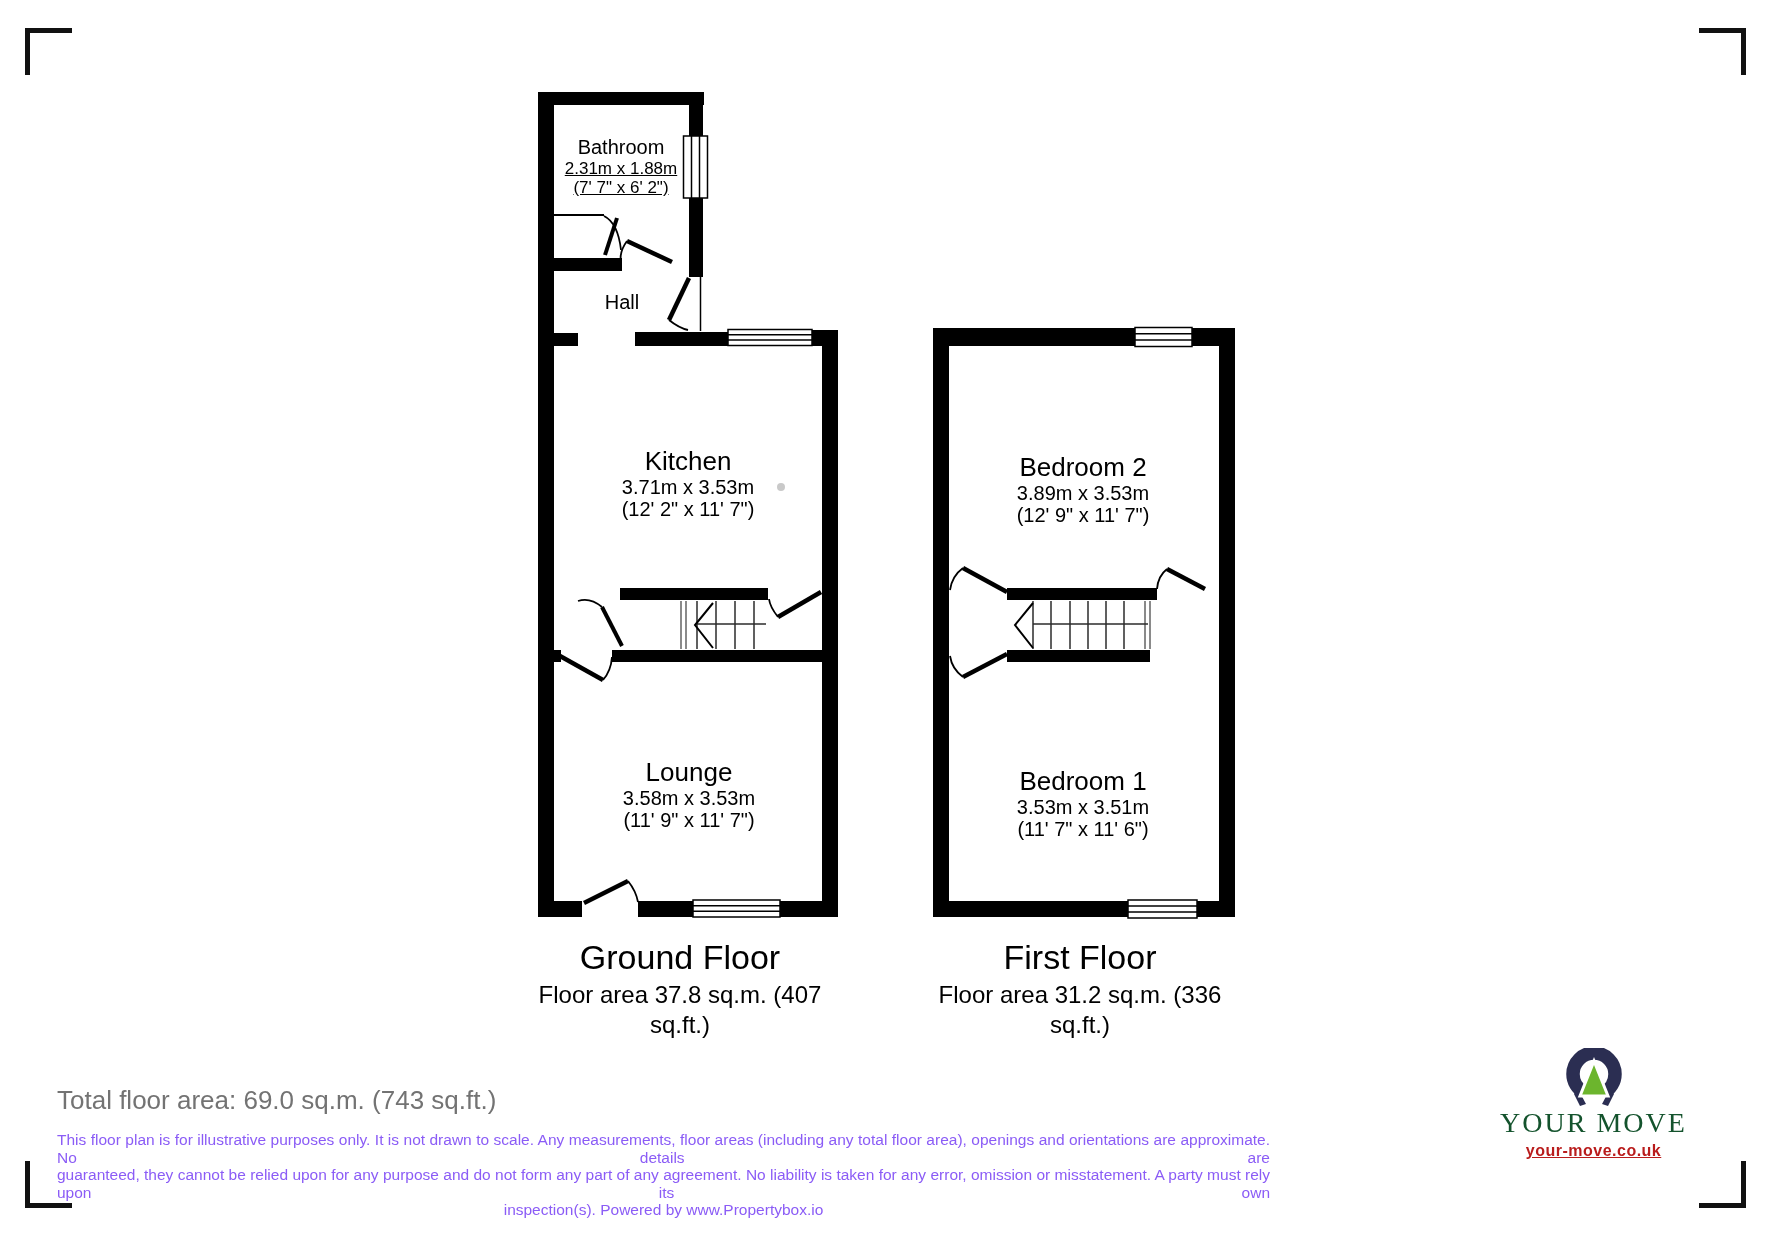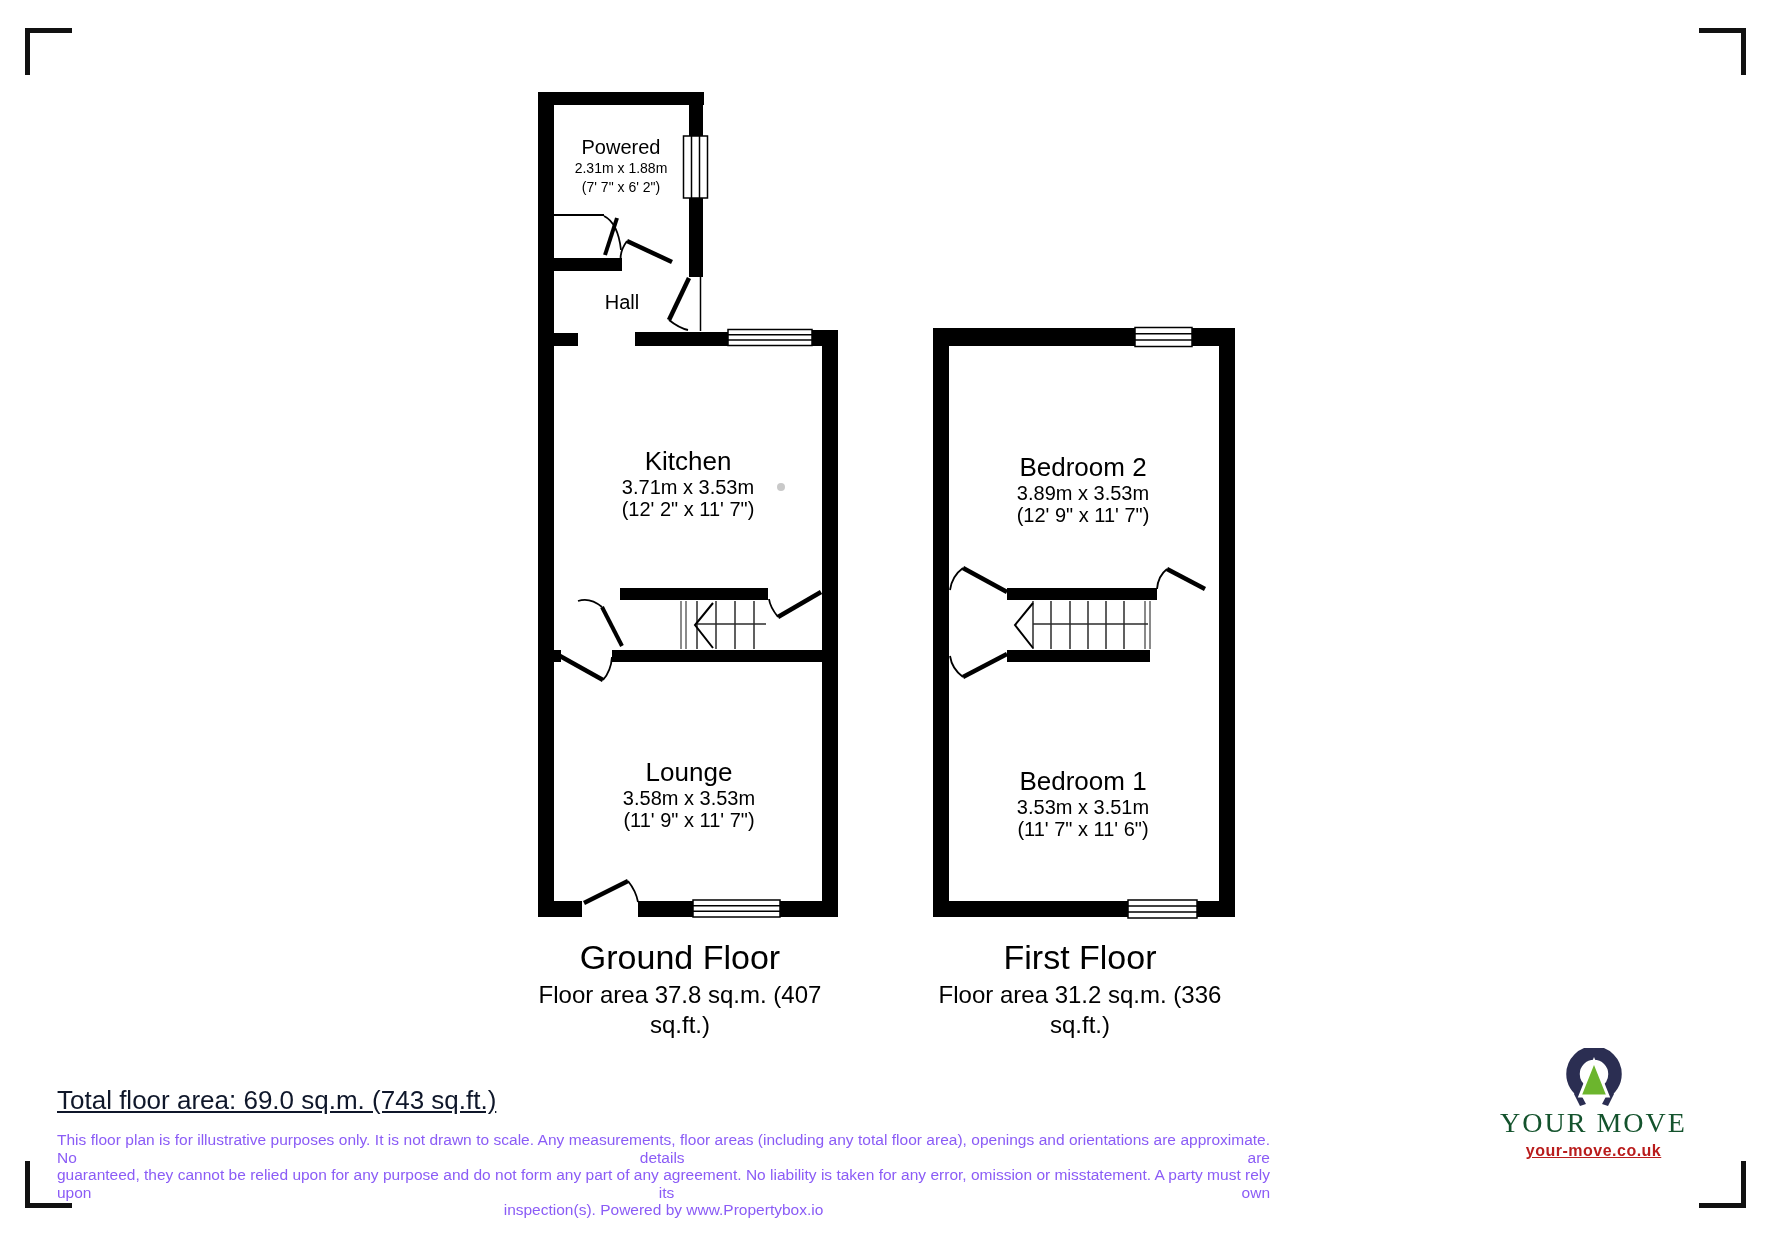"Powered" span.room-name { text: Powered -> Bathroom }
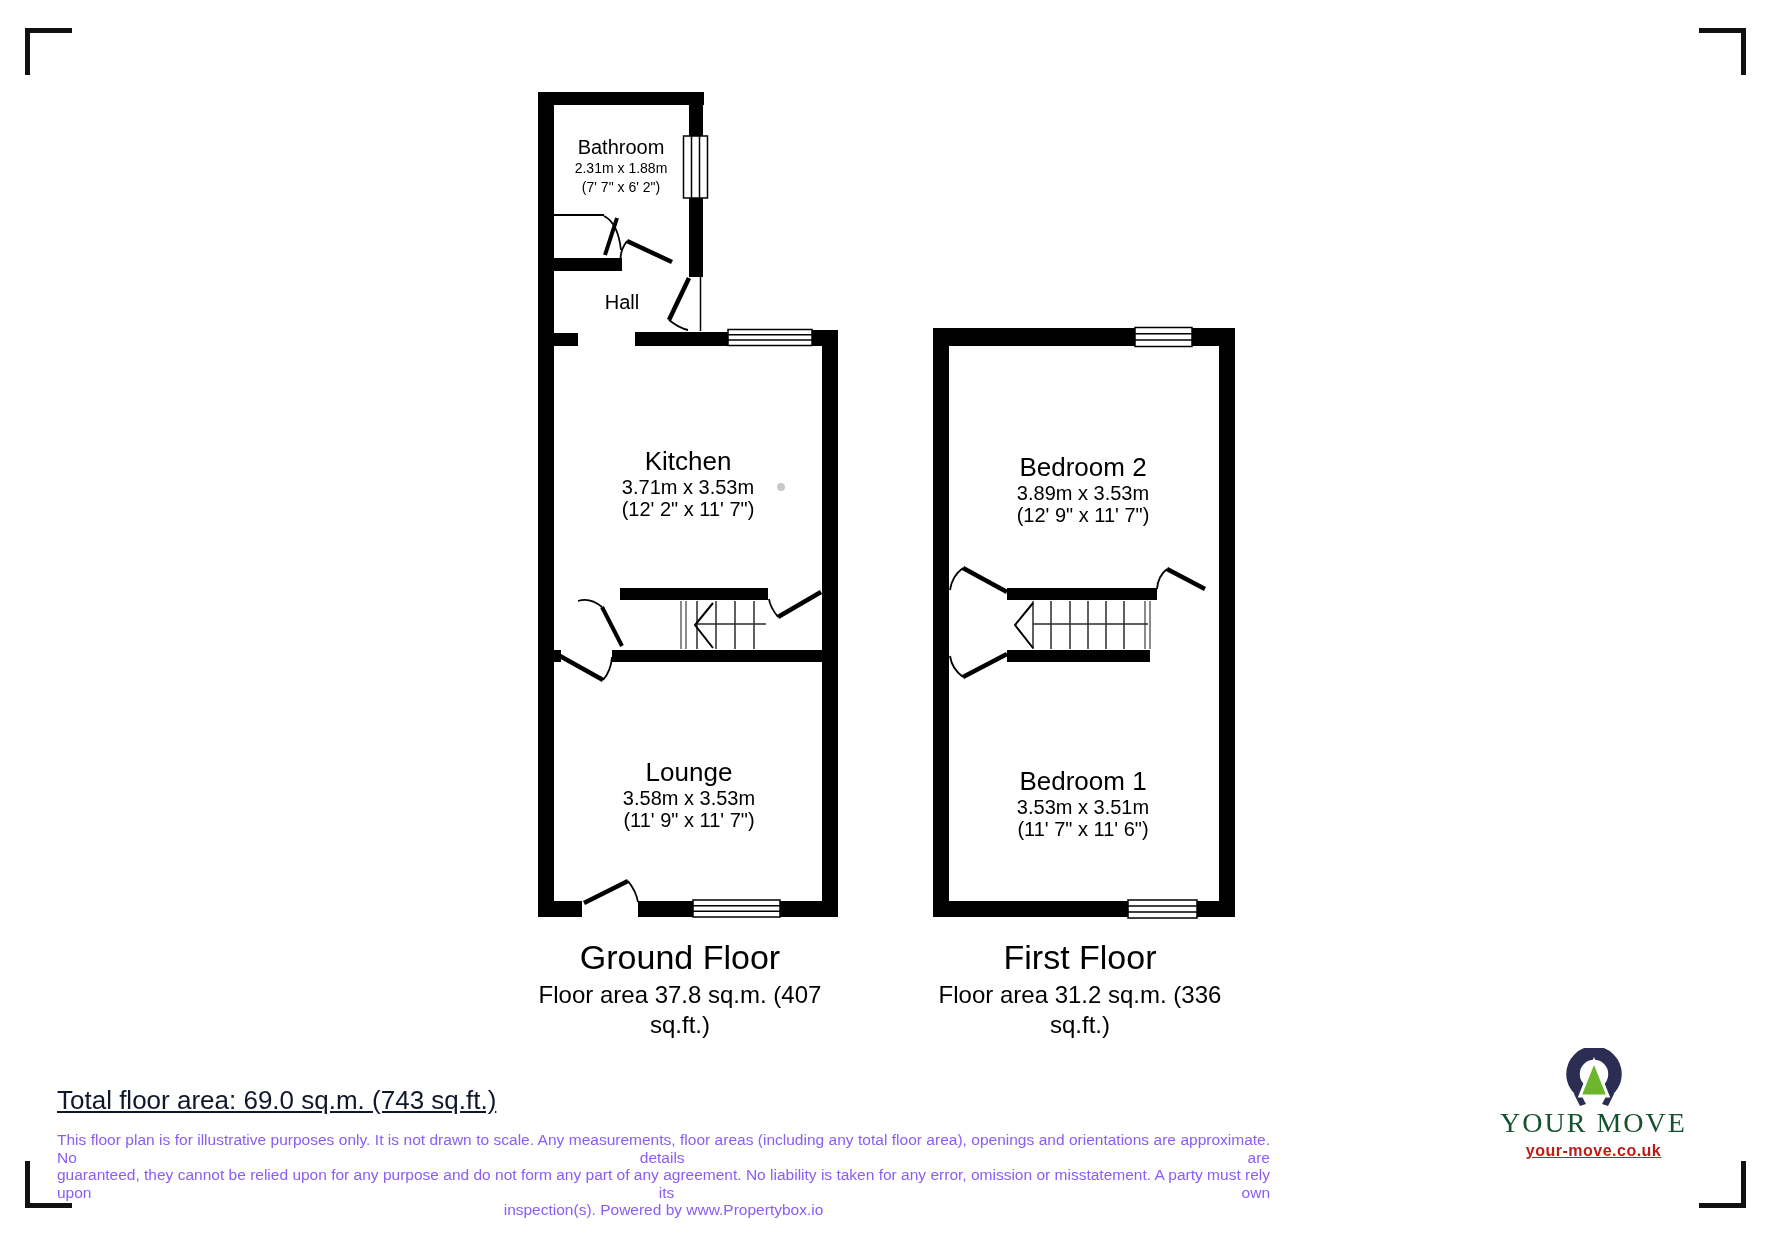"2.31m x 1.88m" .small .room-dim { font-size: 14px -> 17px; text-decoration: none -> underline }
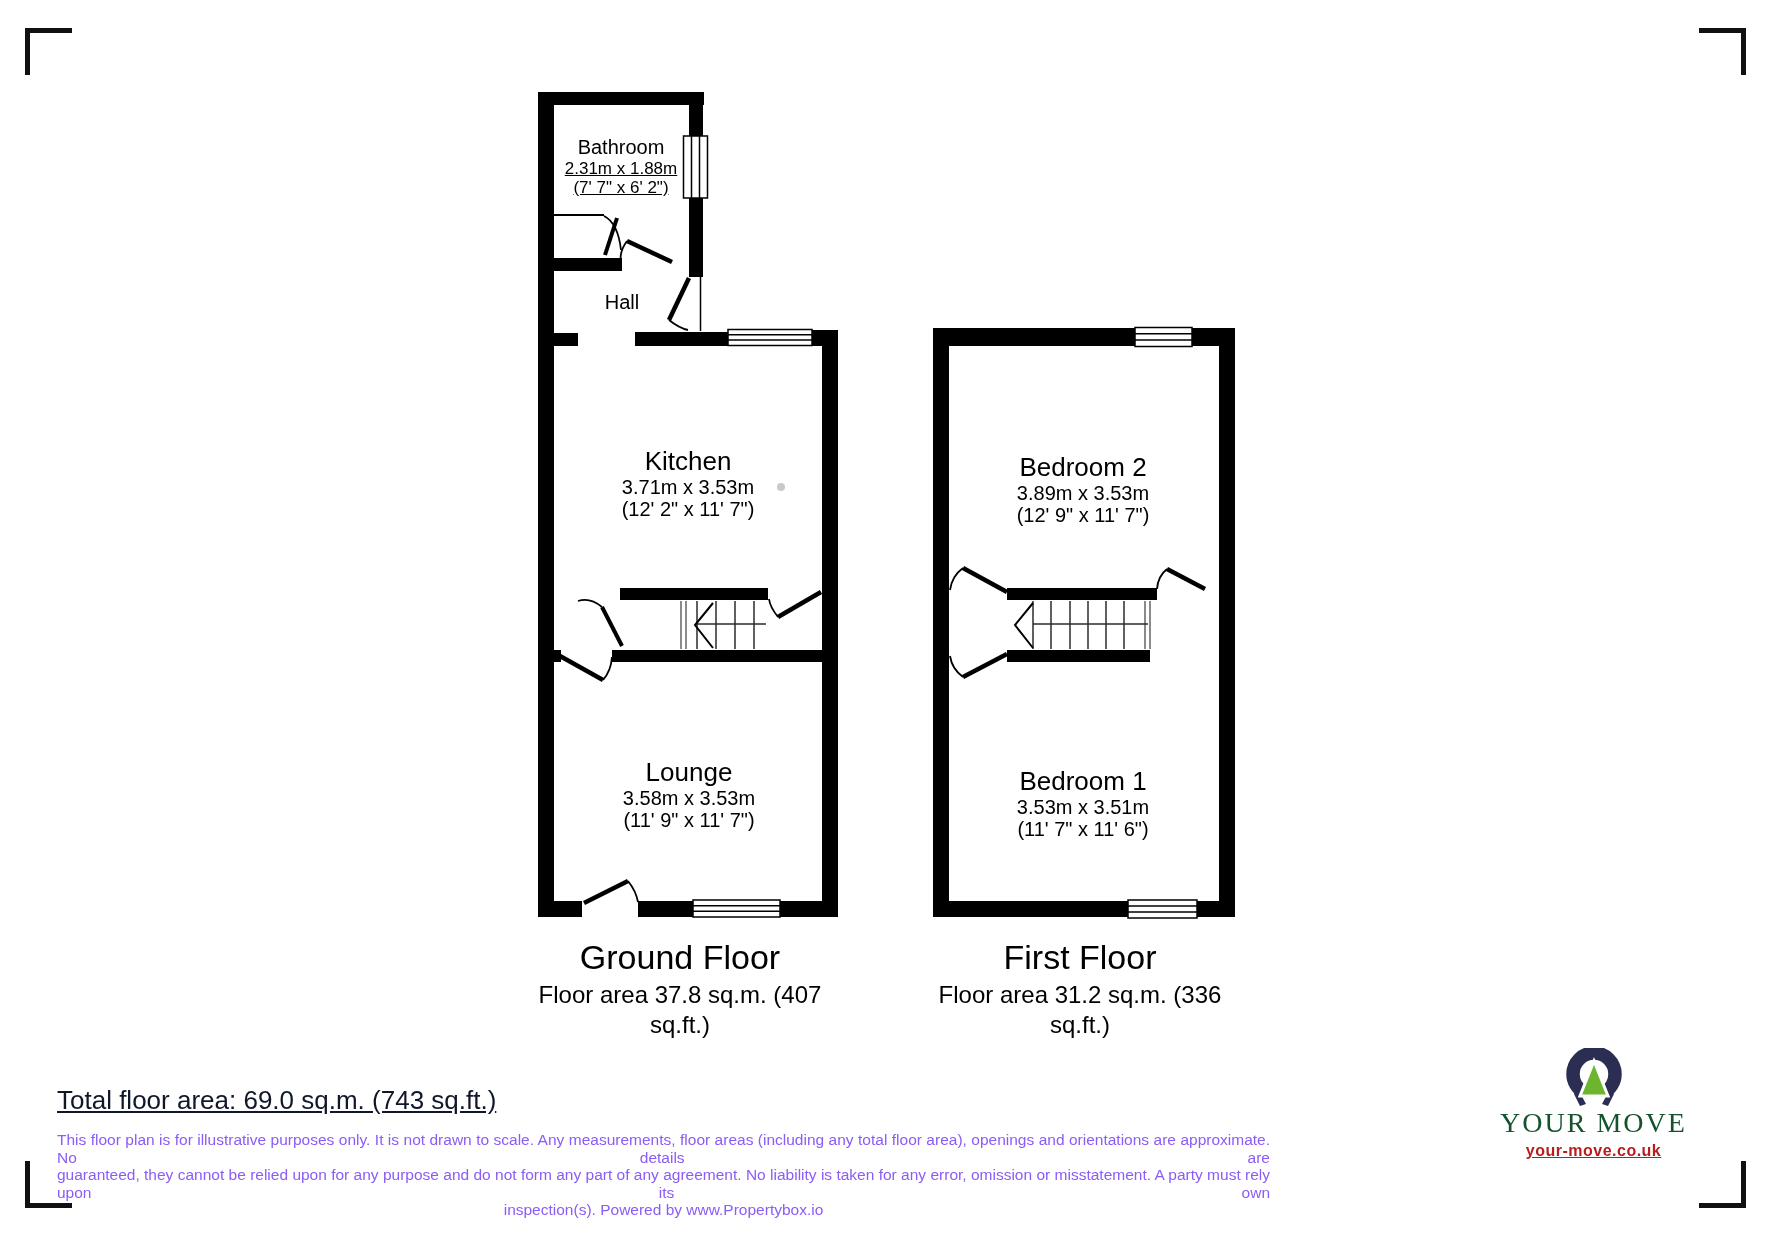"Total floor area: 69.0 sq.m." .total-area { color: #0f172a -> #737373; text-decoration: underline -> none }
